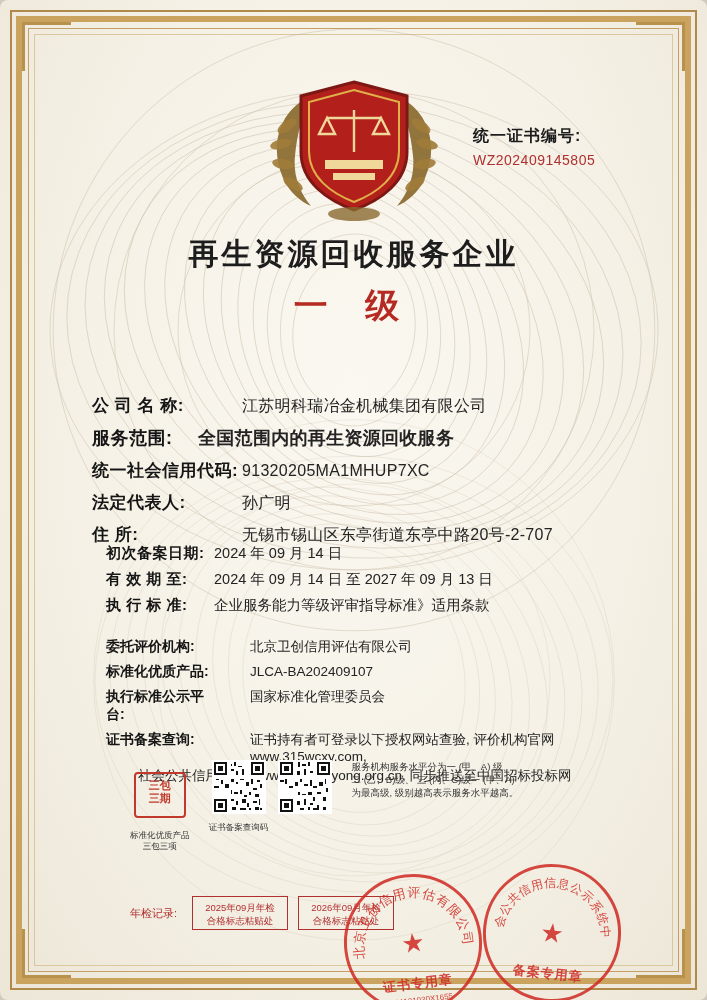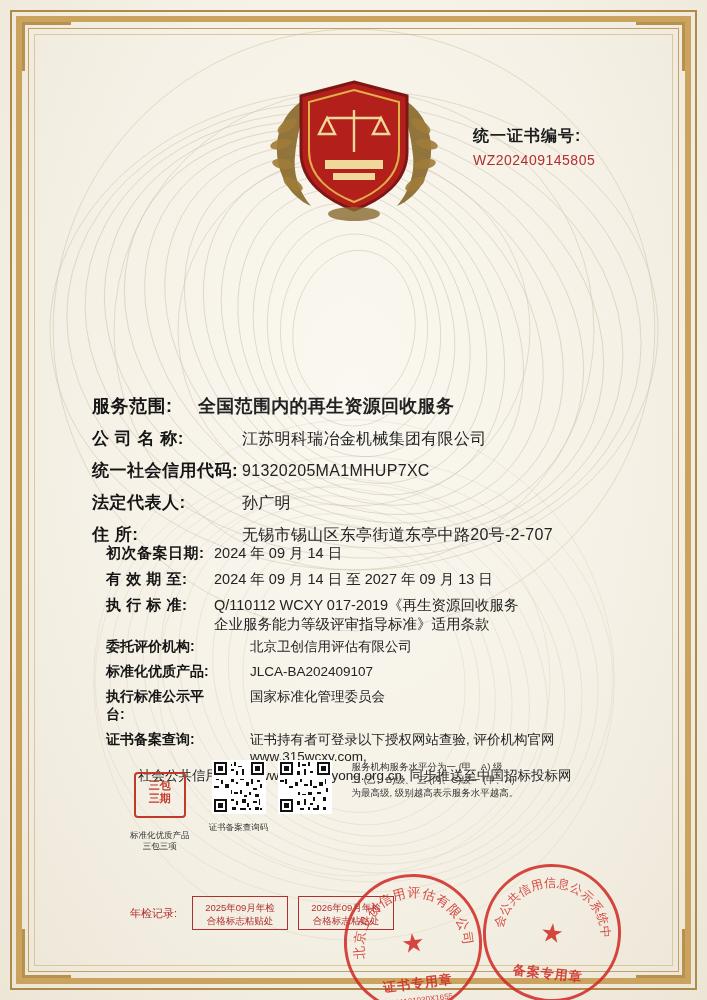"统一证书编号:" .page { border-radius: none -> 8px }
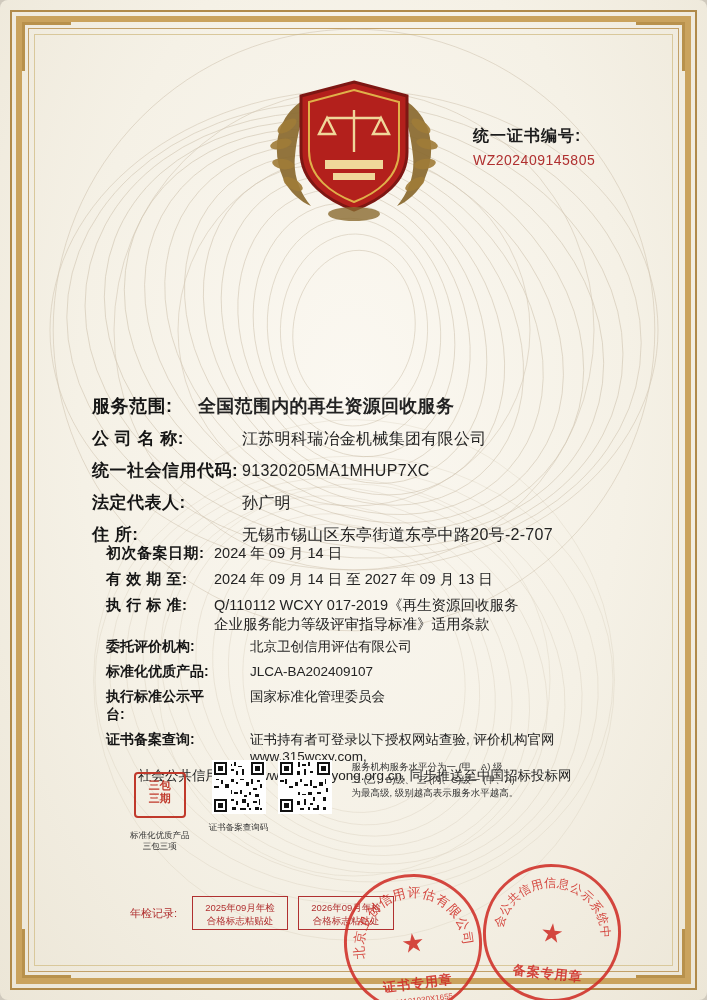"再生资源回收服务企业" div.title-main { html: none -> <div>再生资源回收服务企业</div> }
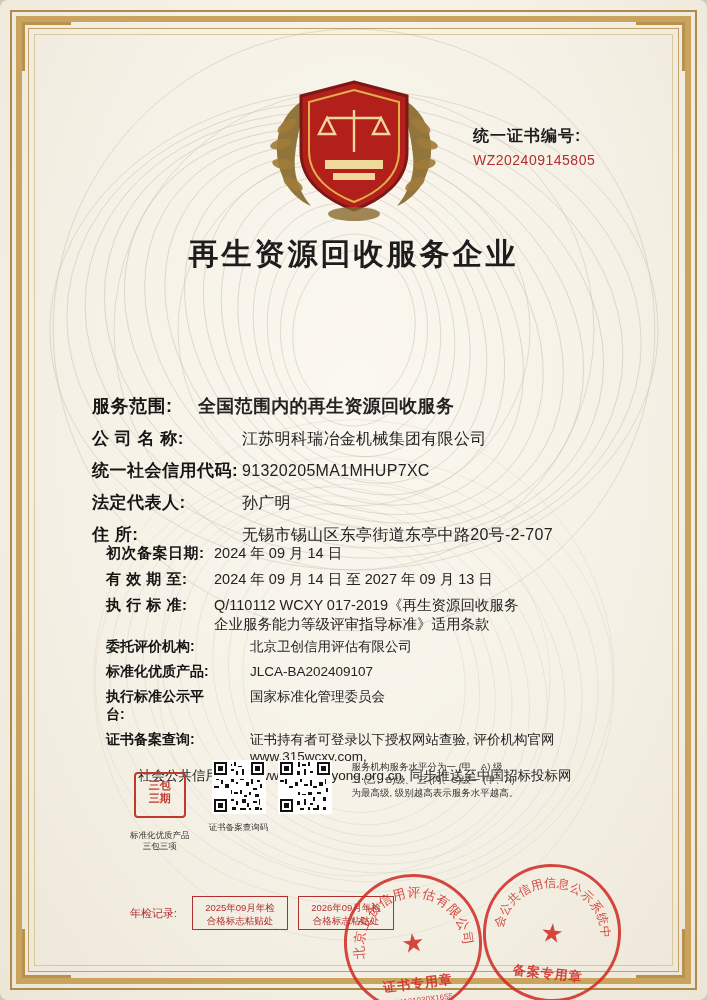"一 级" div.title-grade { html: none -> <div>一 级</div> }
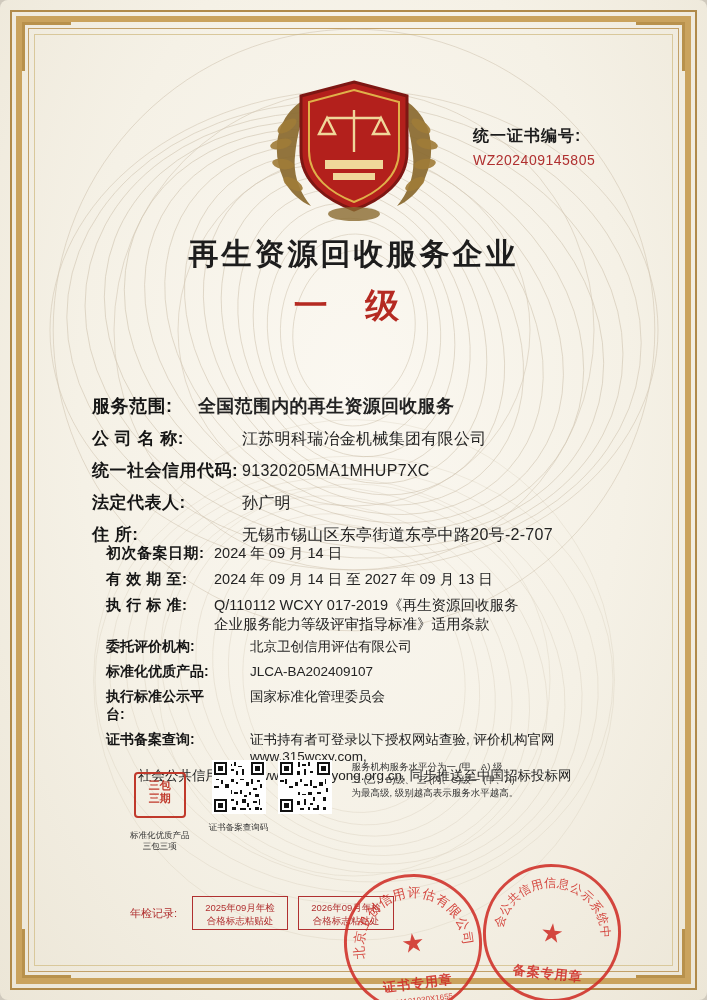"服务范围:" div.row { order: before "公 司 名 称:" -> after "公 司 名 称:" }
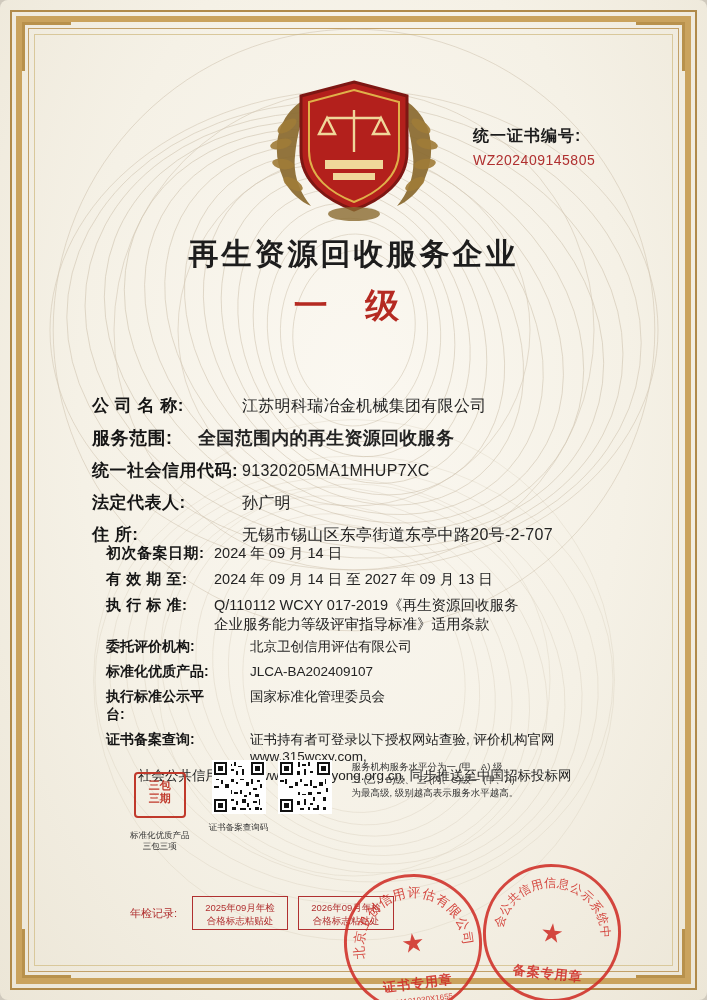"Q/110112 WCXY 017-2019《再生资源回收服务" span { html: <span>Q/110112 WCXY 017-2019《再生资源回收服务</span> -> none }
